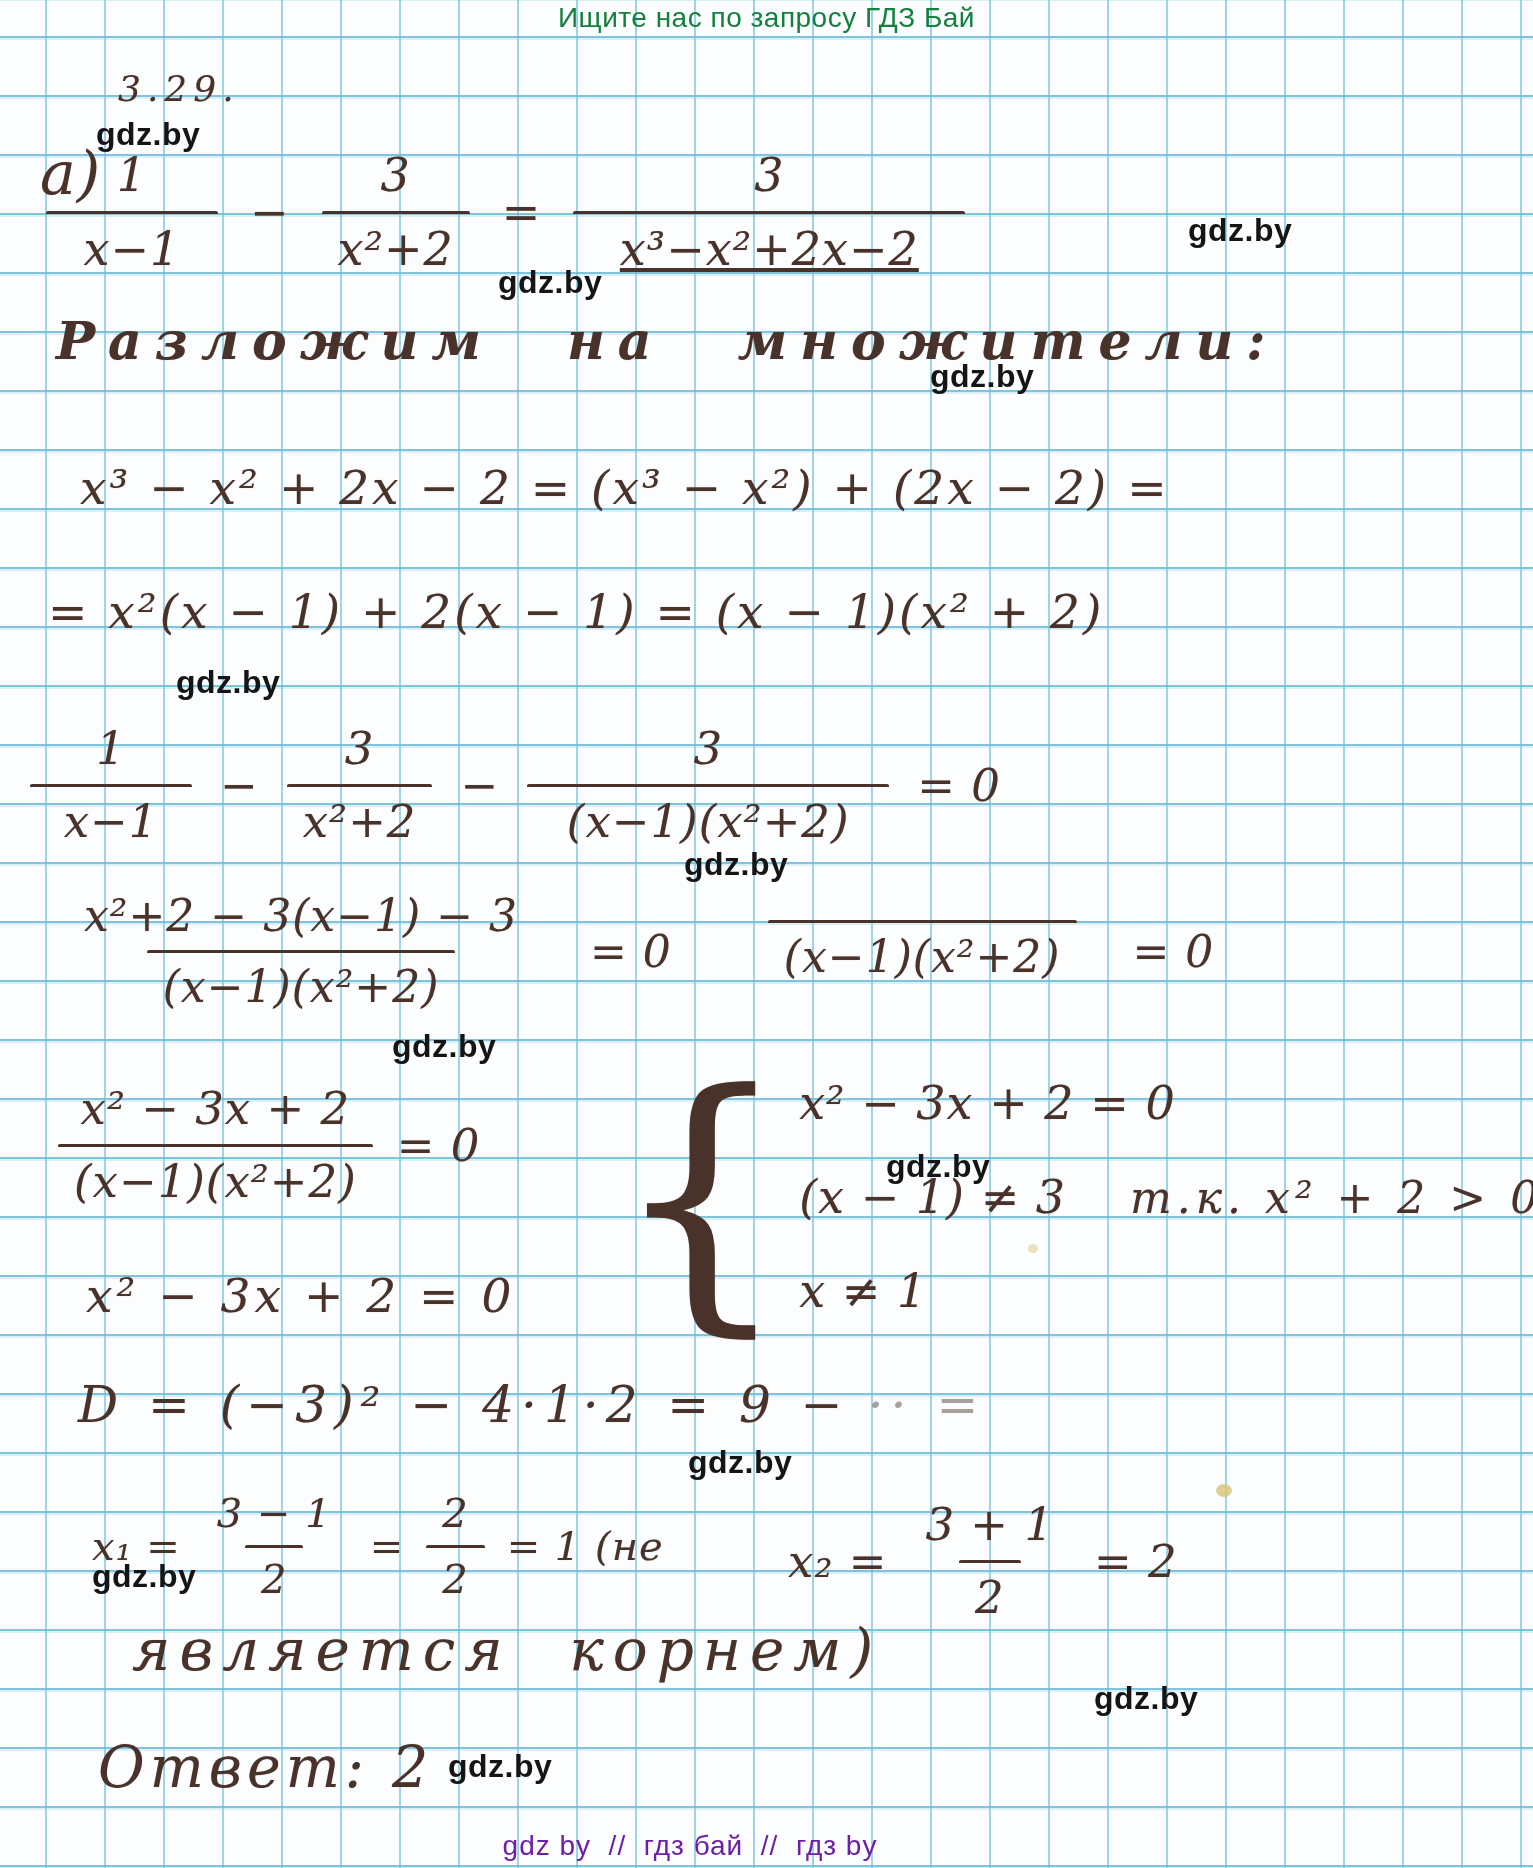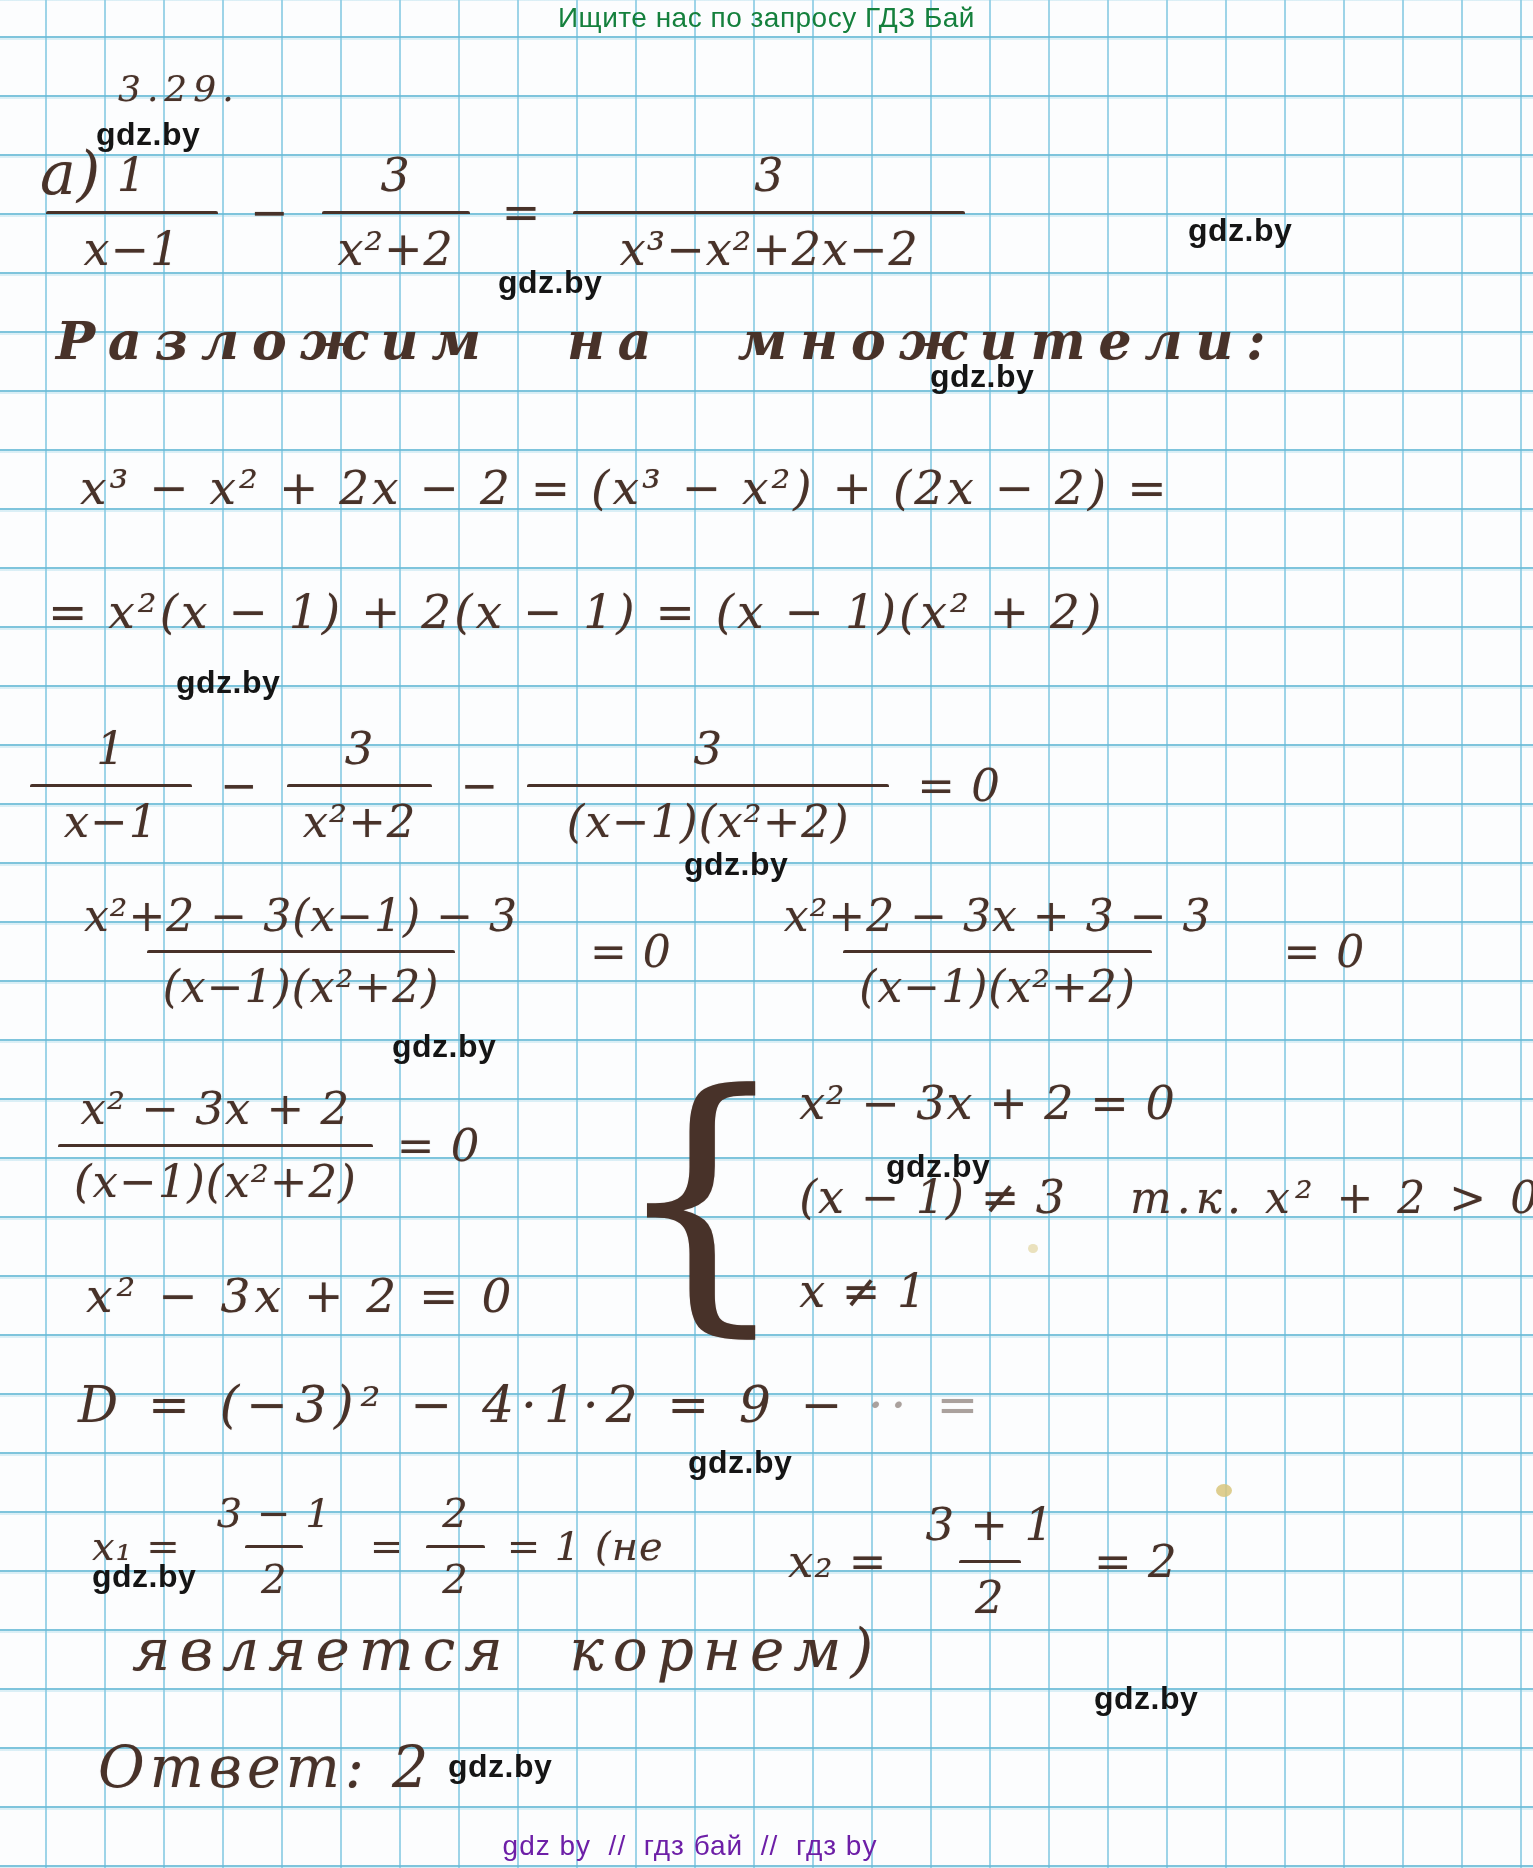"x³−x²+2x−2" span.den { text-decoration: none -> underline }
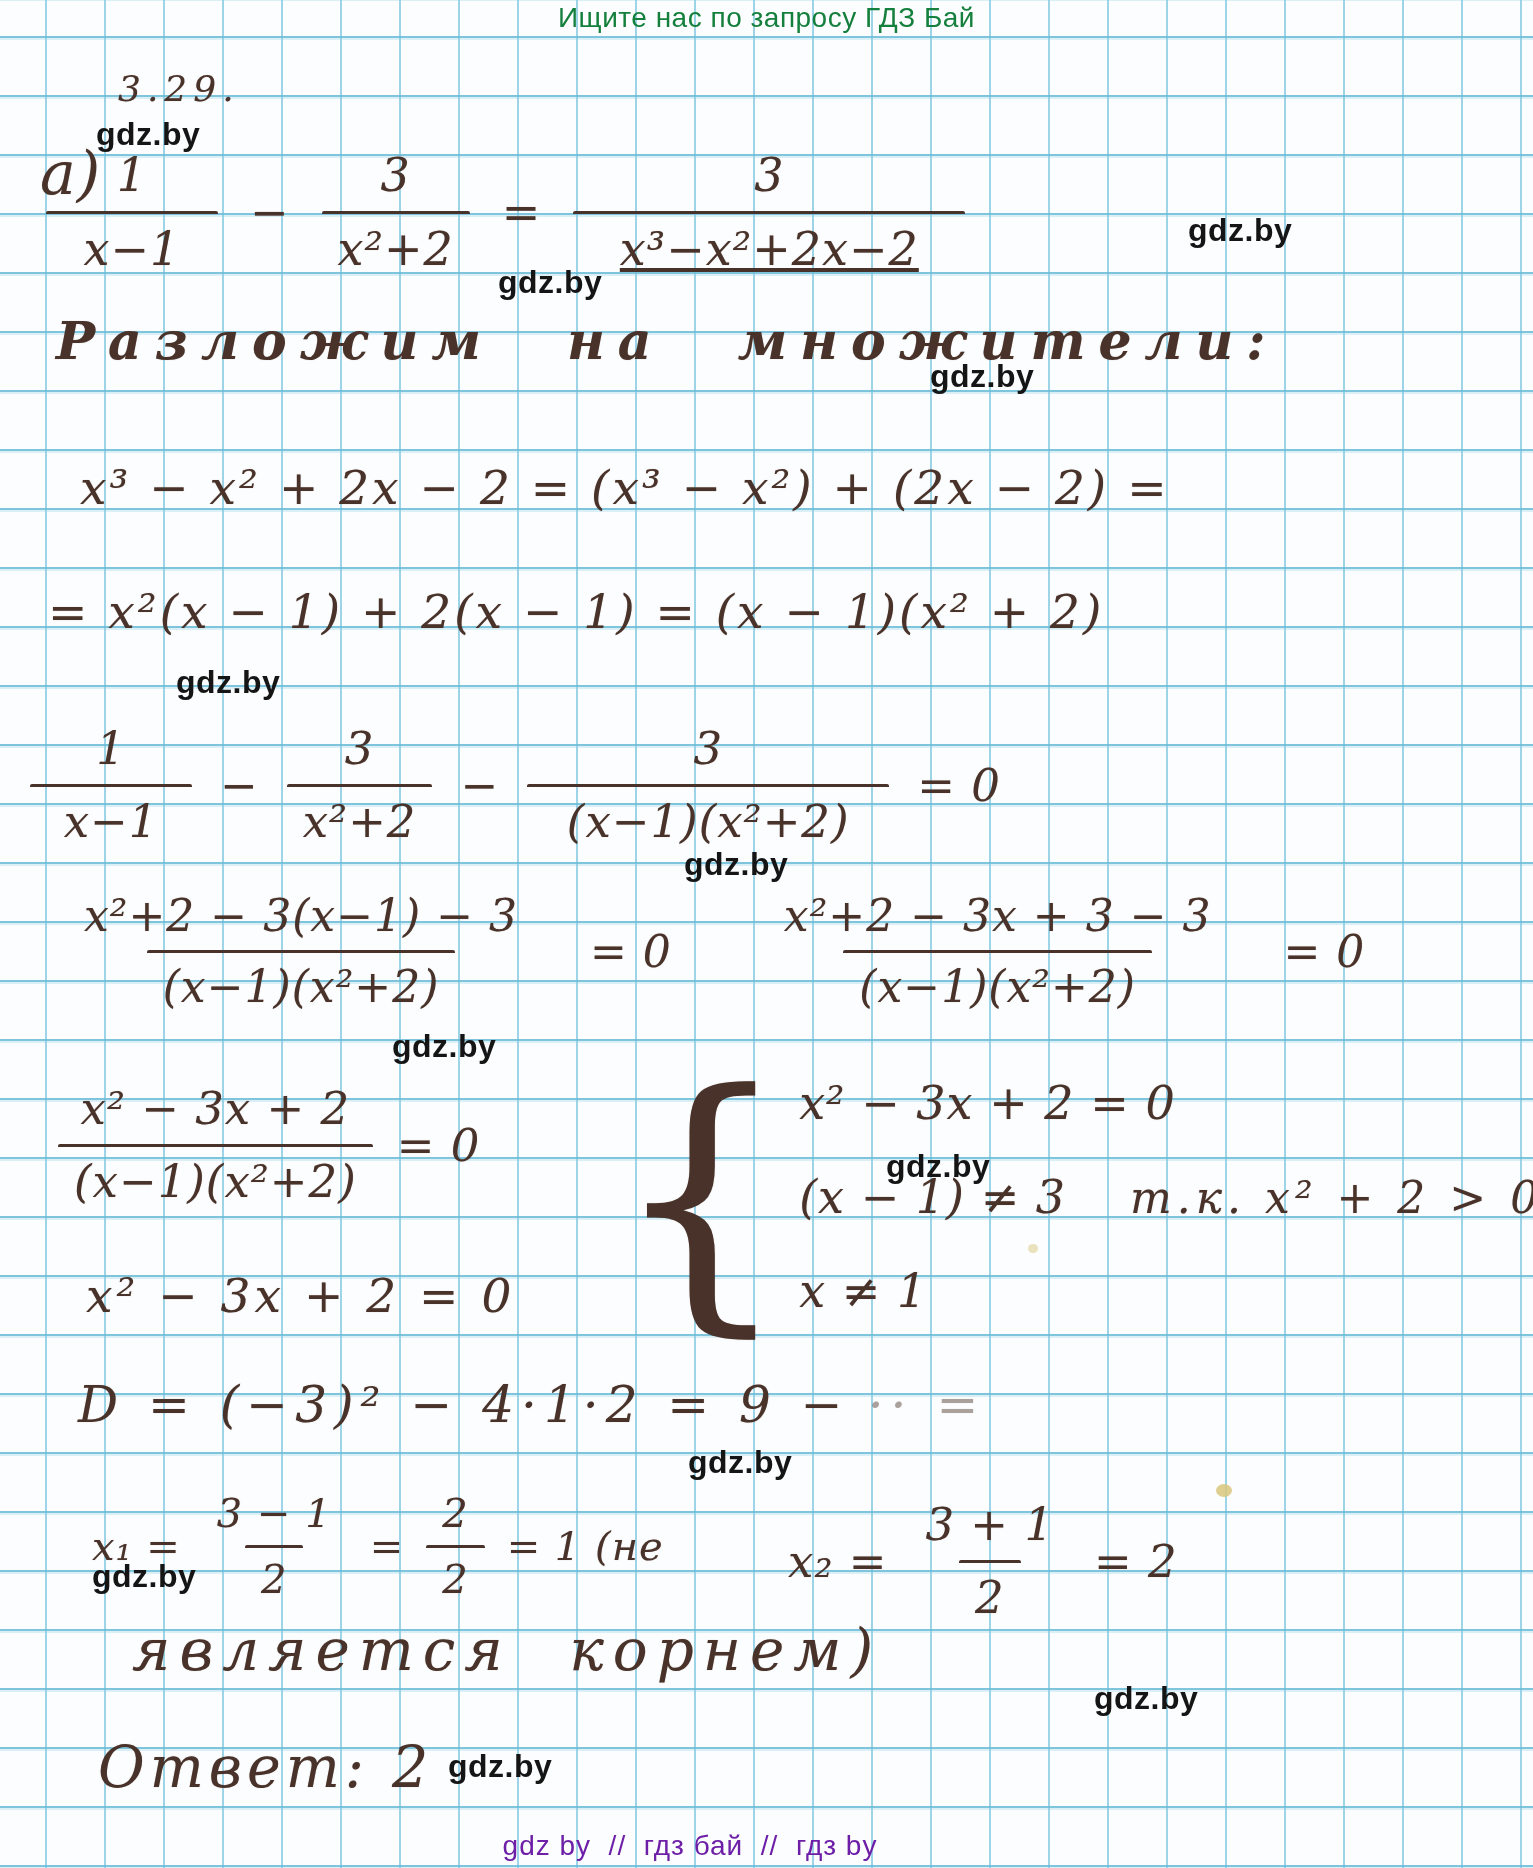"x²+2 − 3x + 3" span.num { html: <span>x²+2 − 3x + 3 − 3</span> -> none }
